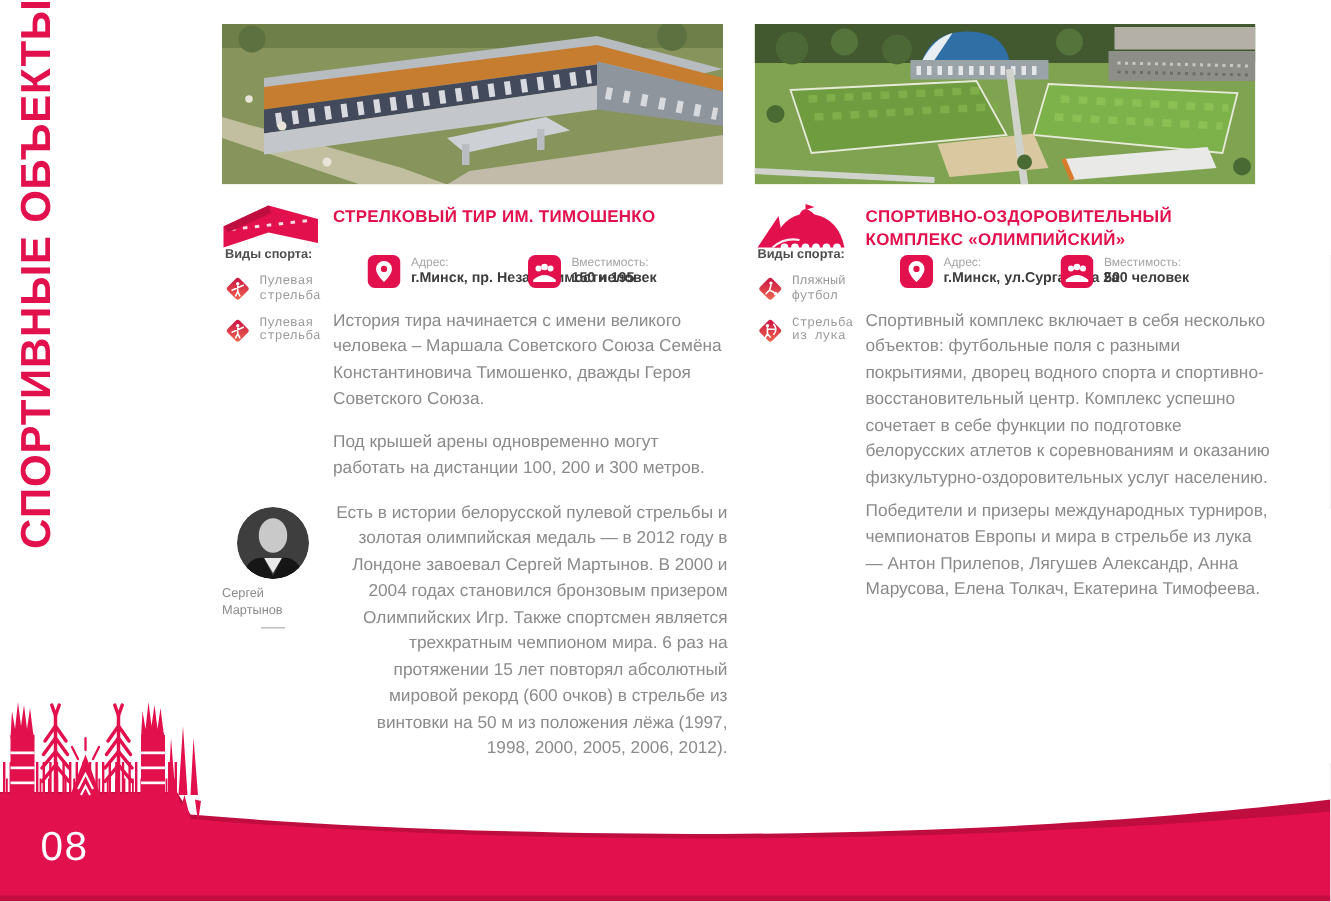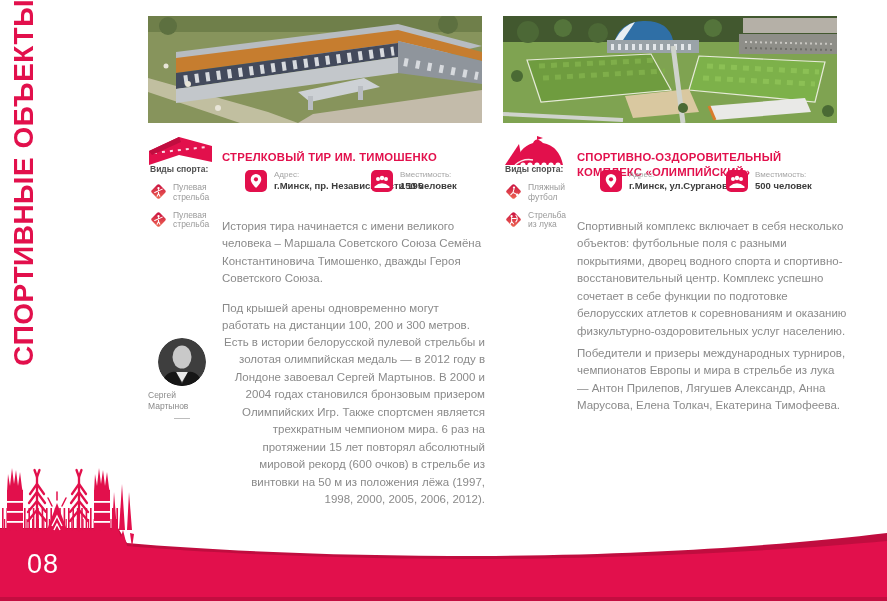"СТРЕЛКОВЫЙ ТИР ИМ. ТИМОШЕНКО" .fac-title { margin-top: 12px -> none }
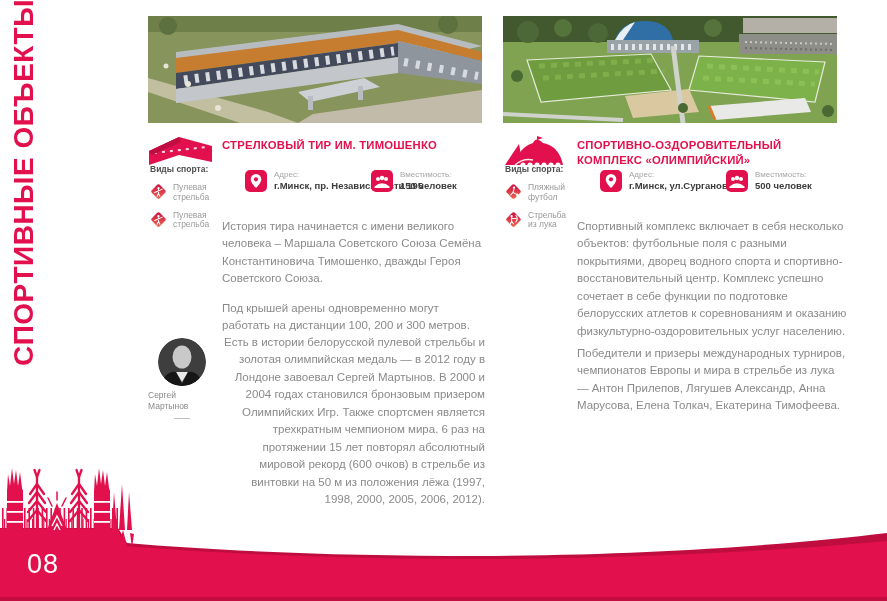"Вместимость:" .meta-capacity { left: 223px -> 204px }
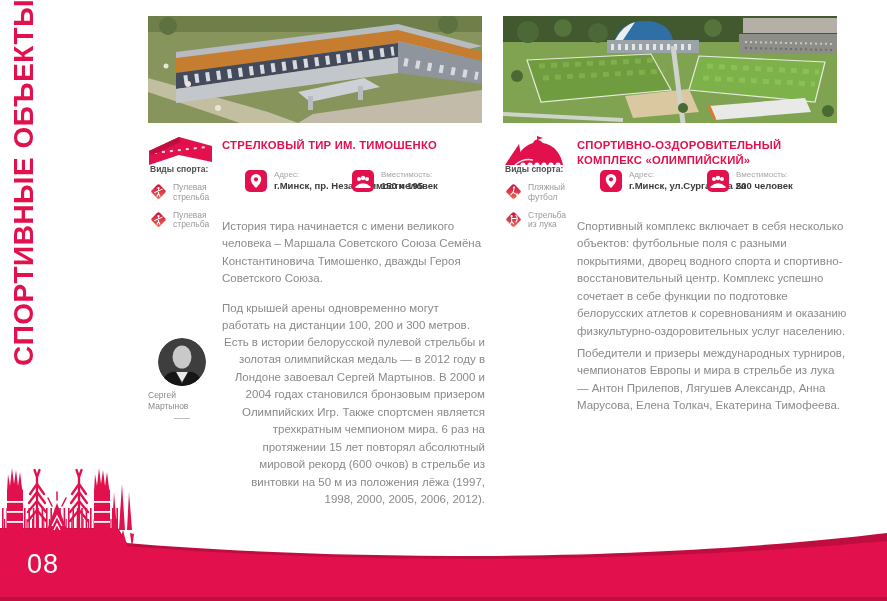"Пулевая стрельба" .sport-item { align-items: none -> center; font-family: none -> Liberation Mono, monospace }
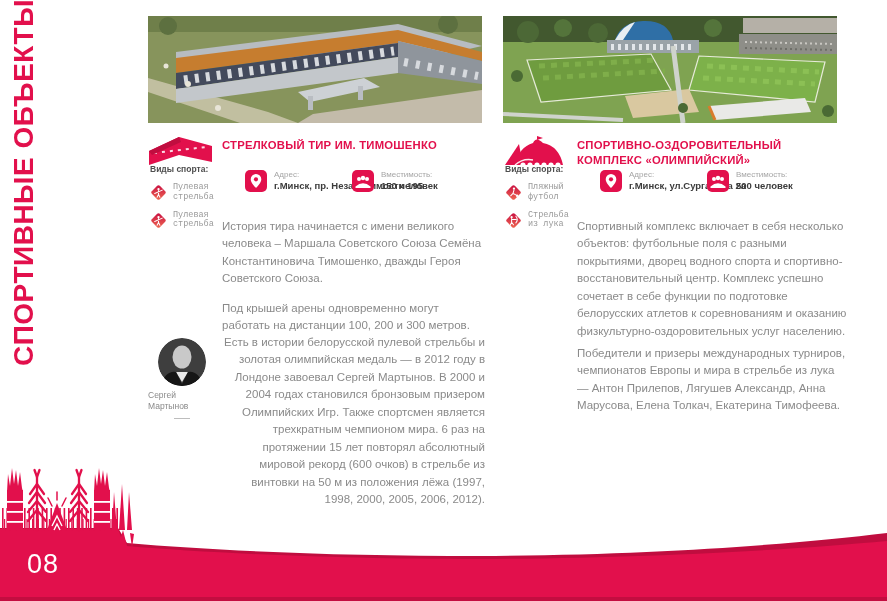"История тира начинается с имени" .body-text p { margin: 12px 0 11px 0 -> 0 0 11px 0 }
